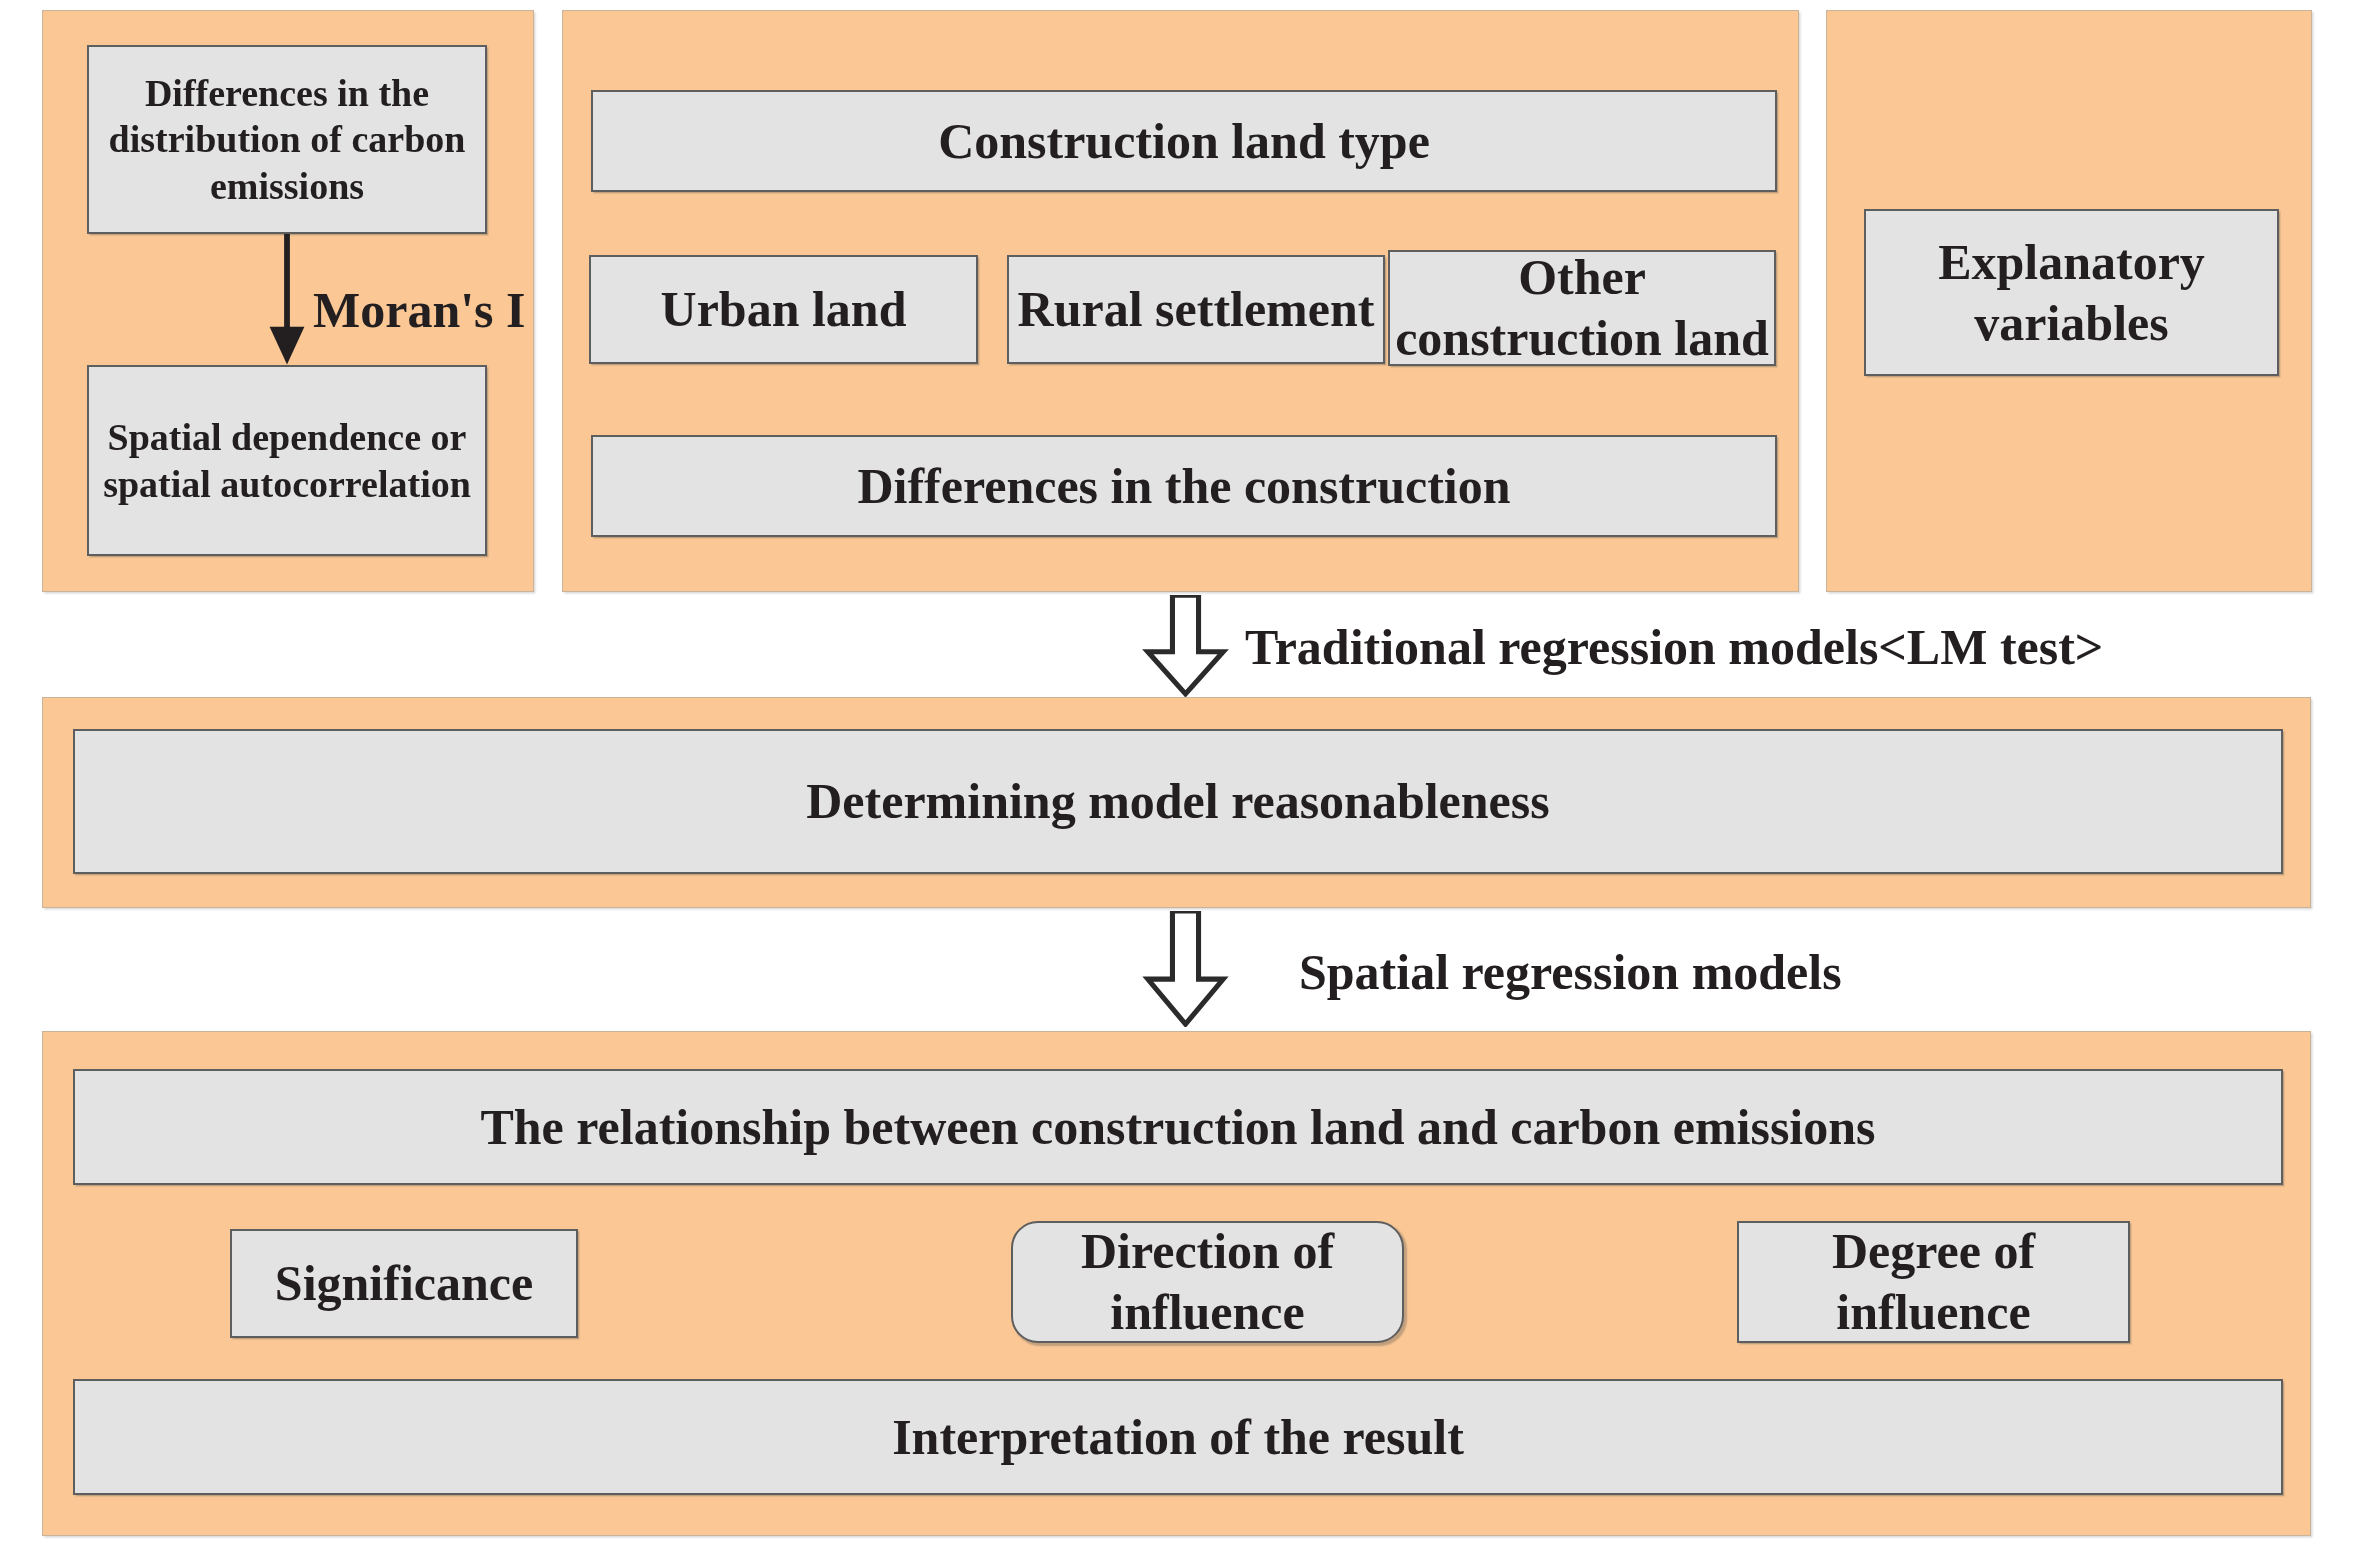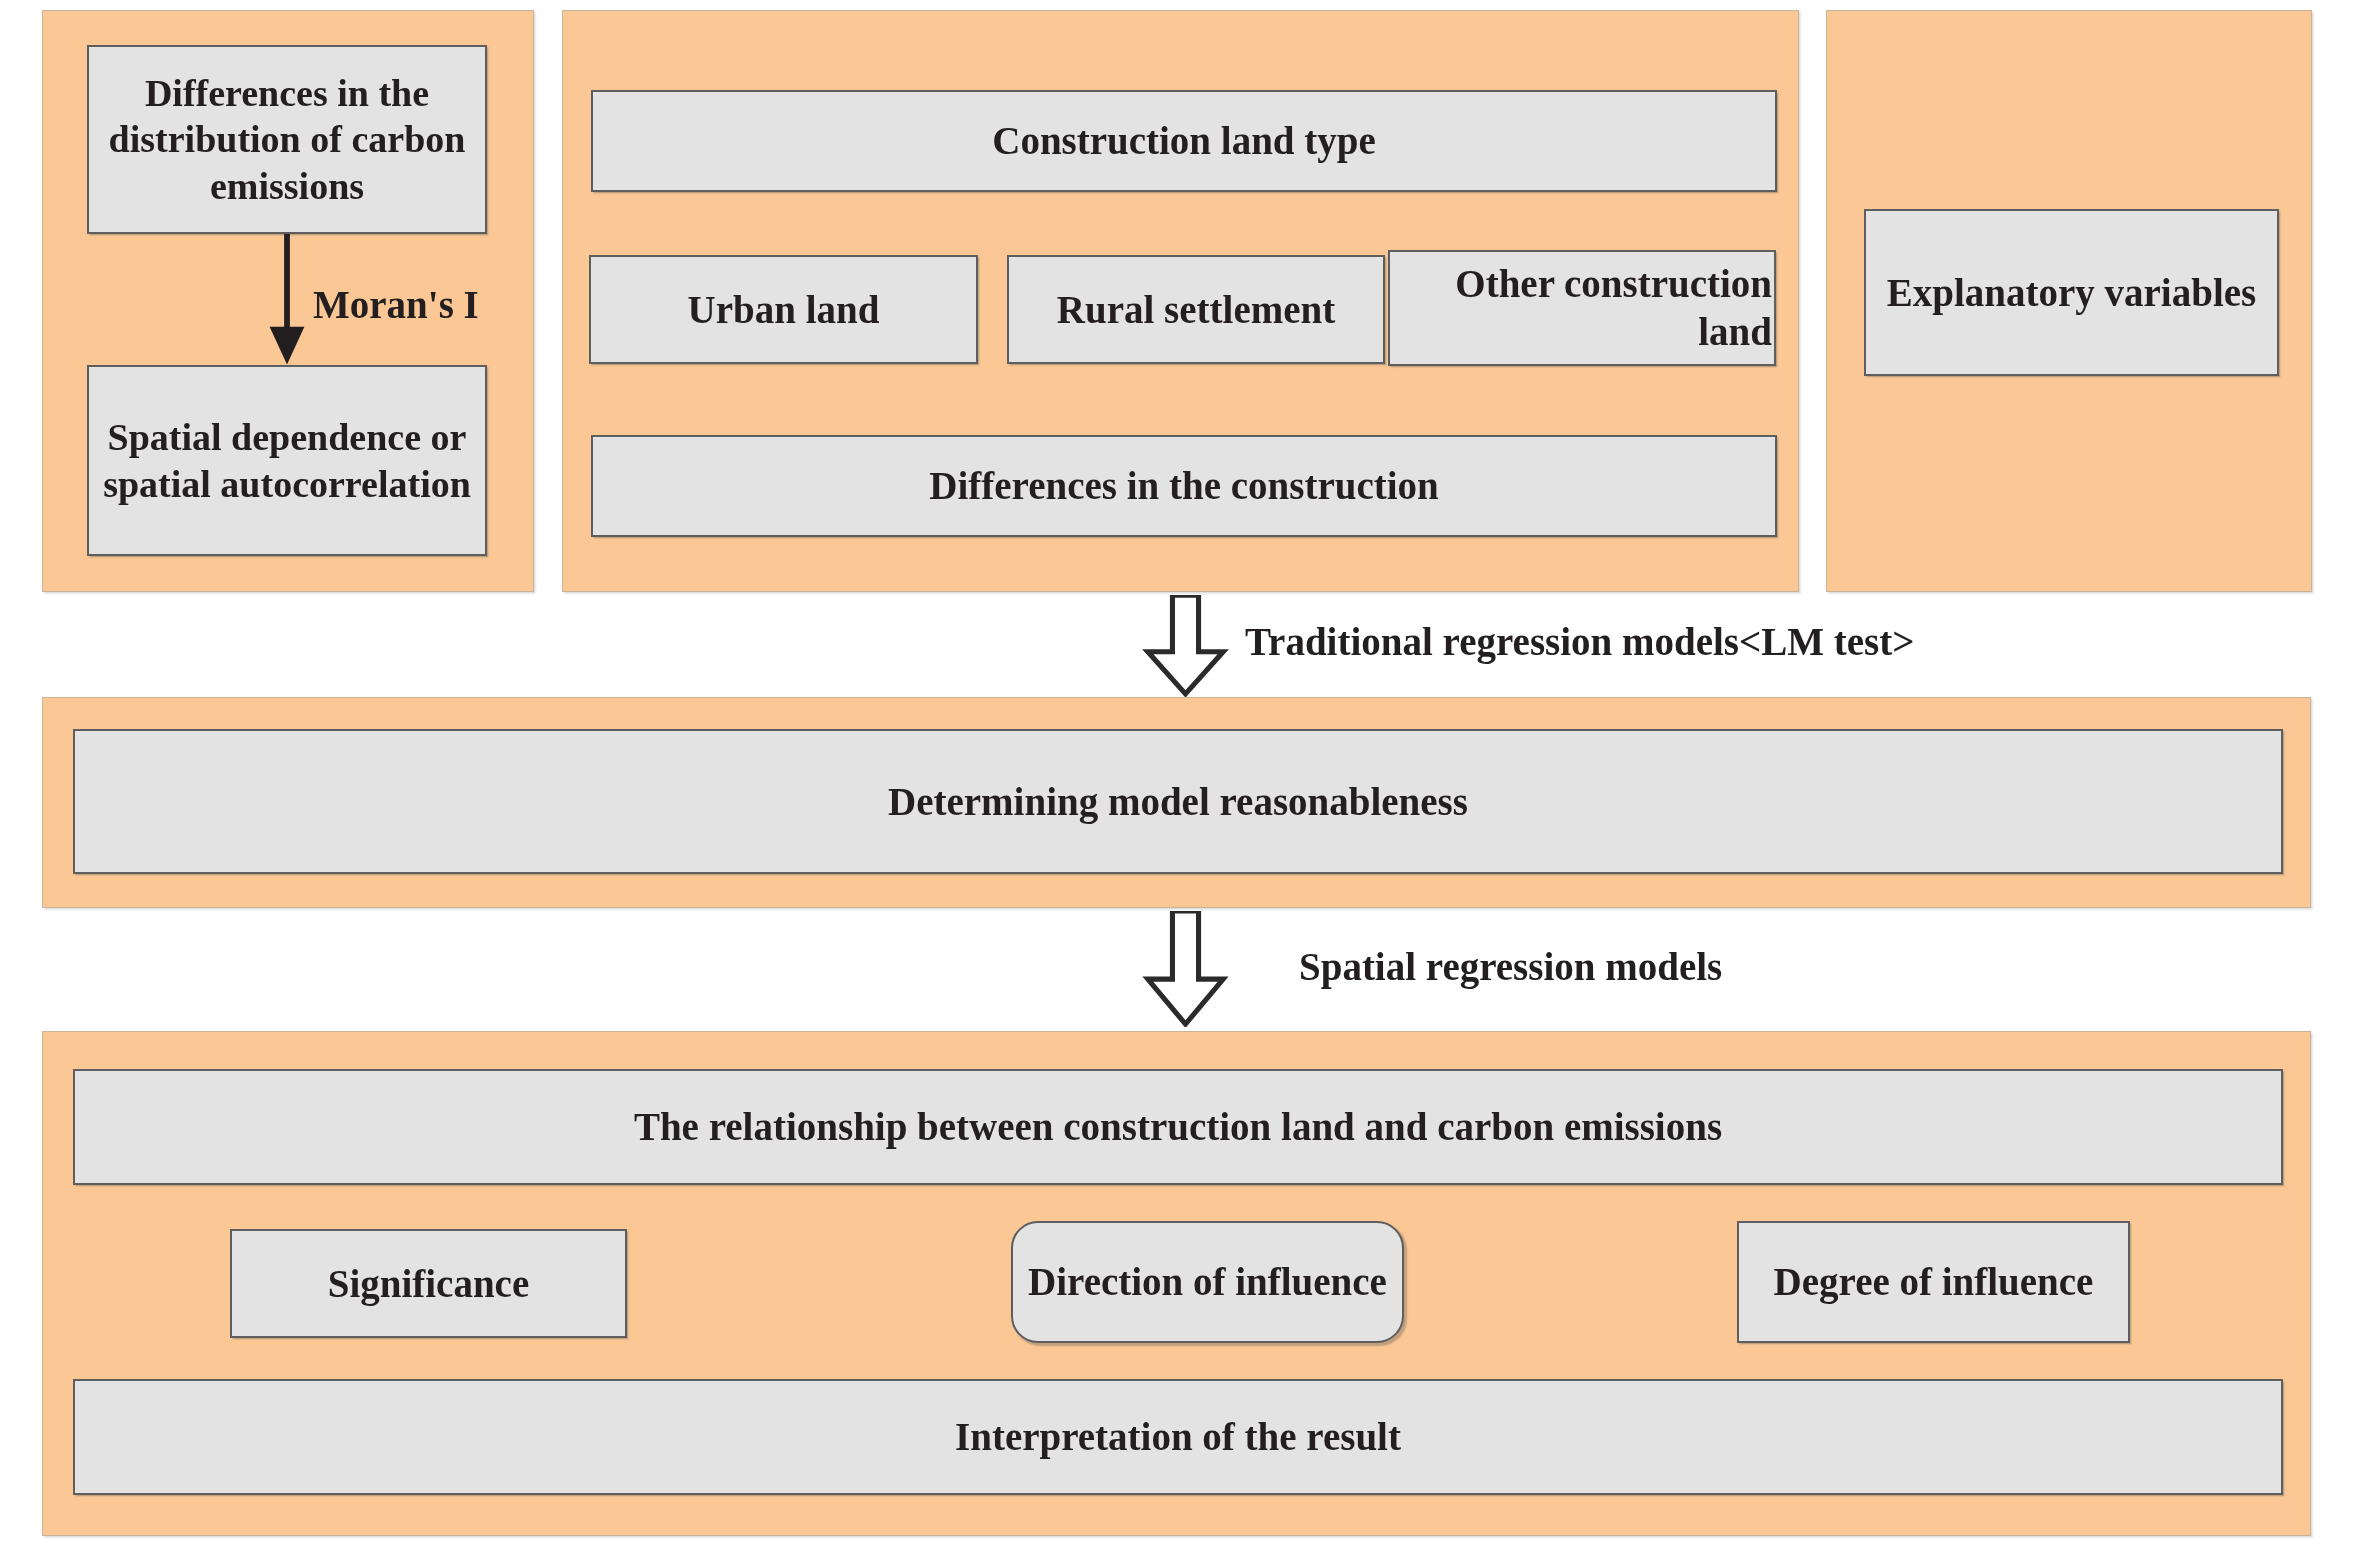"Construction land type" .fs-54 { font-size: 39px -> 50px; text-align: right -> none }
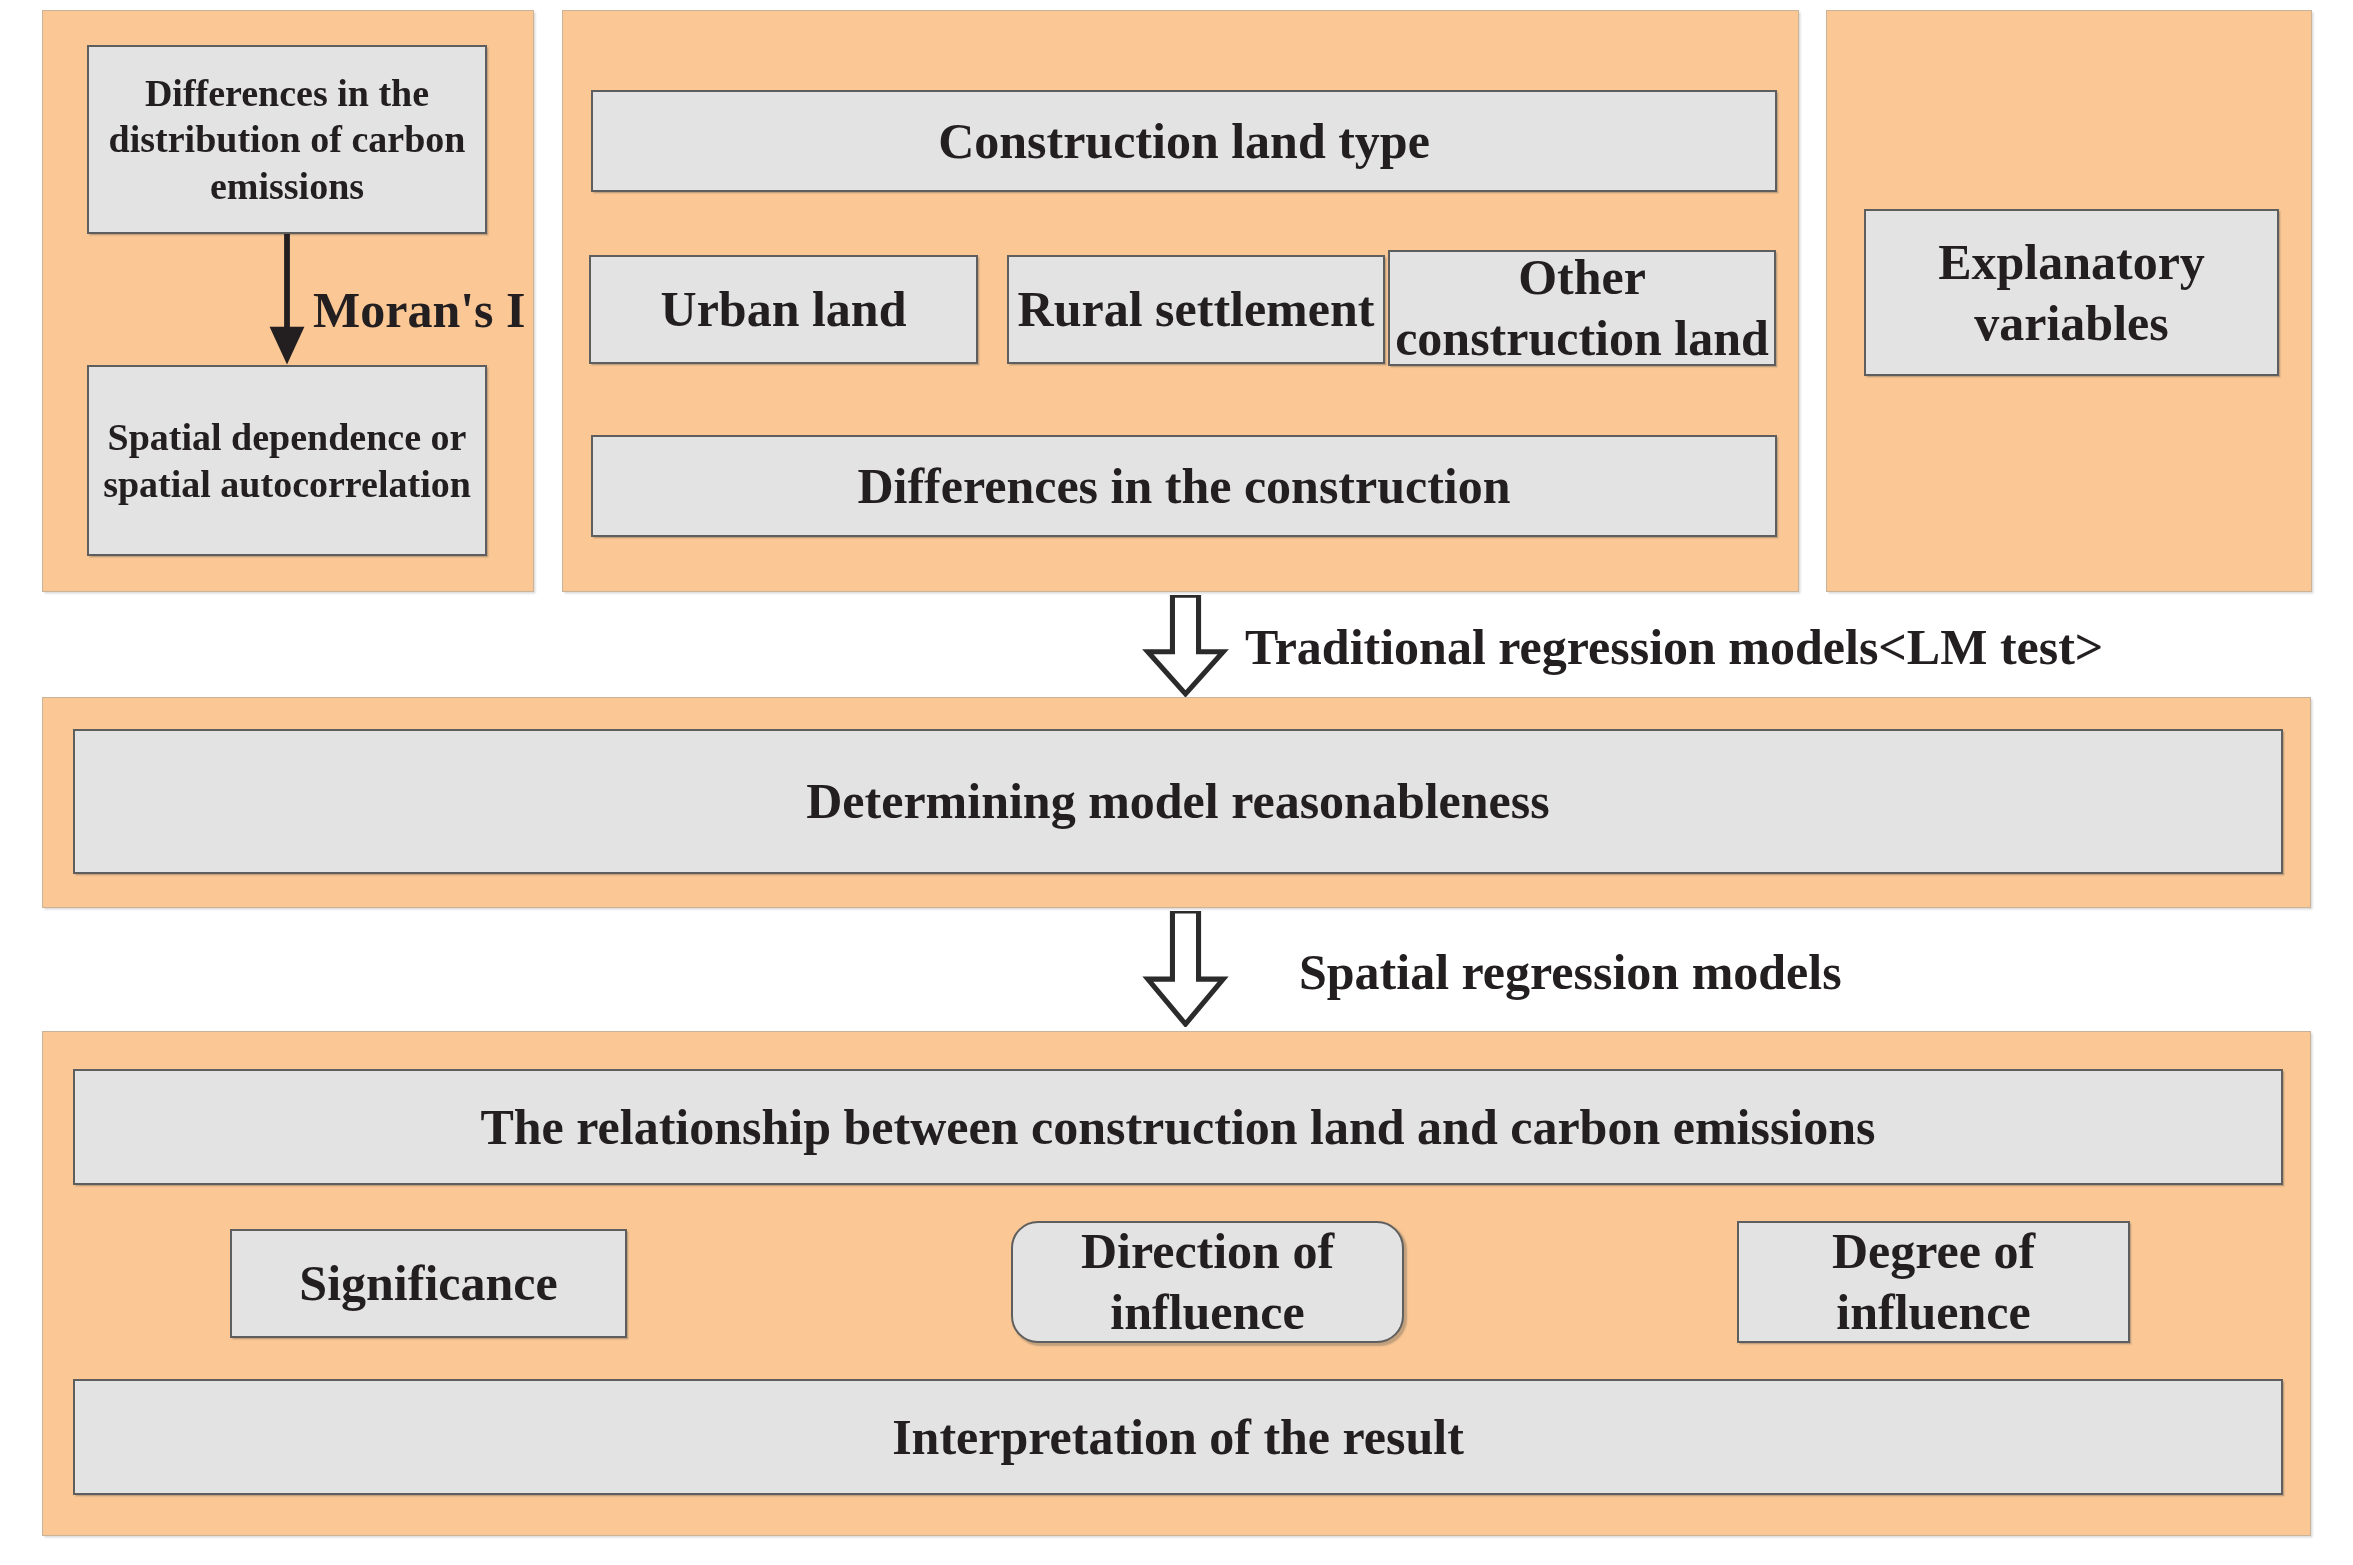"Significance" div.box { width: 397px -> 348px }
